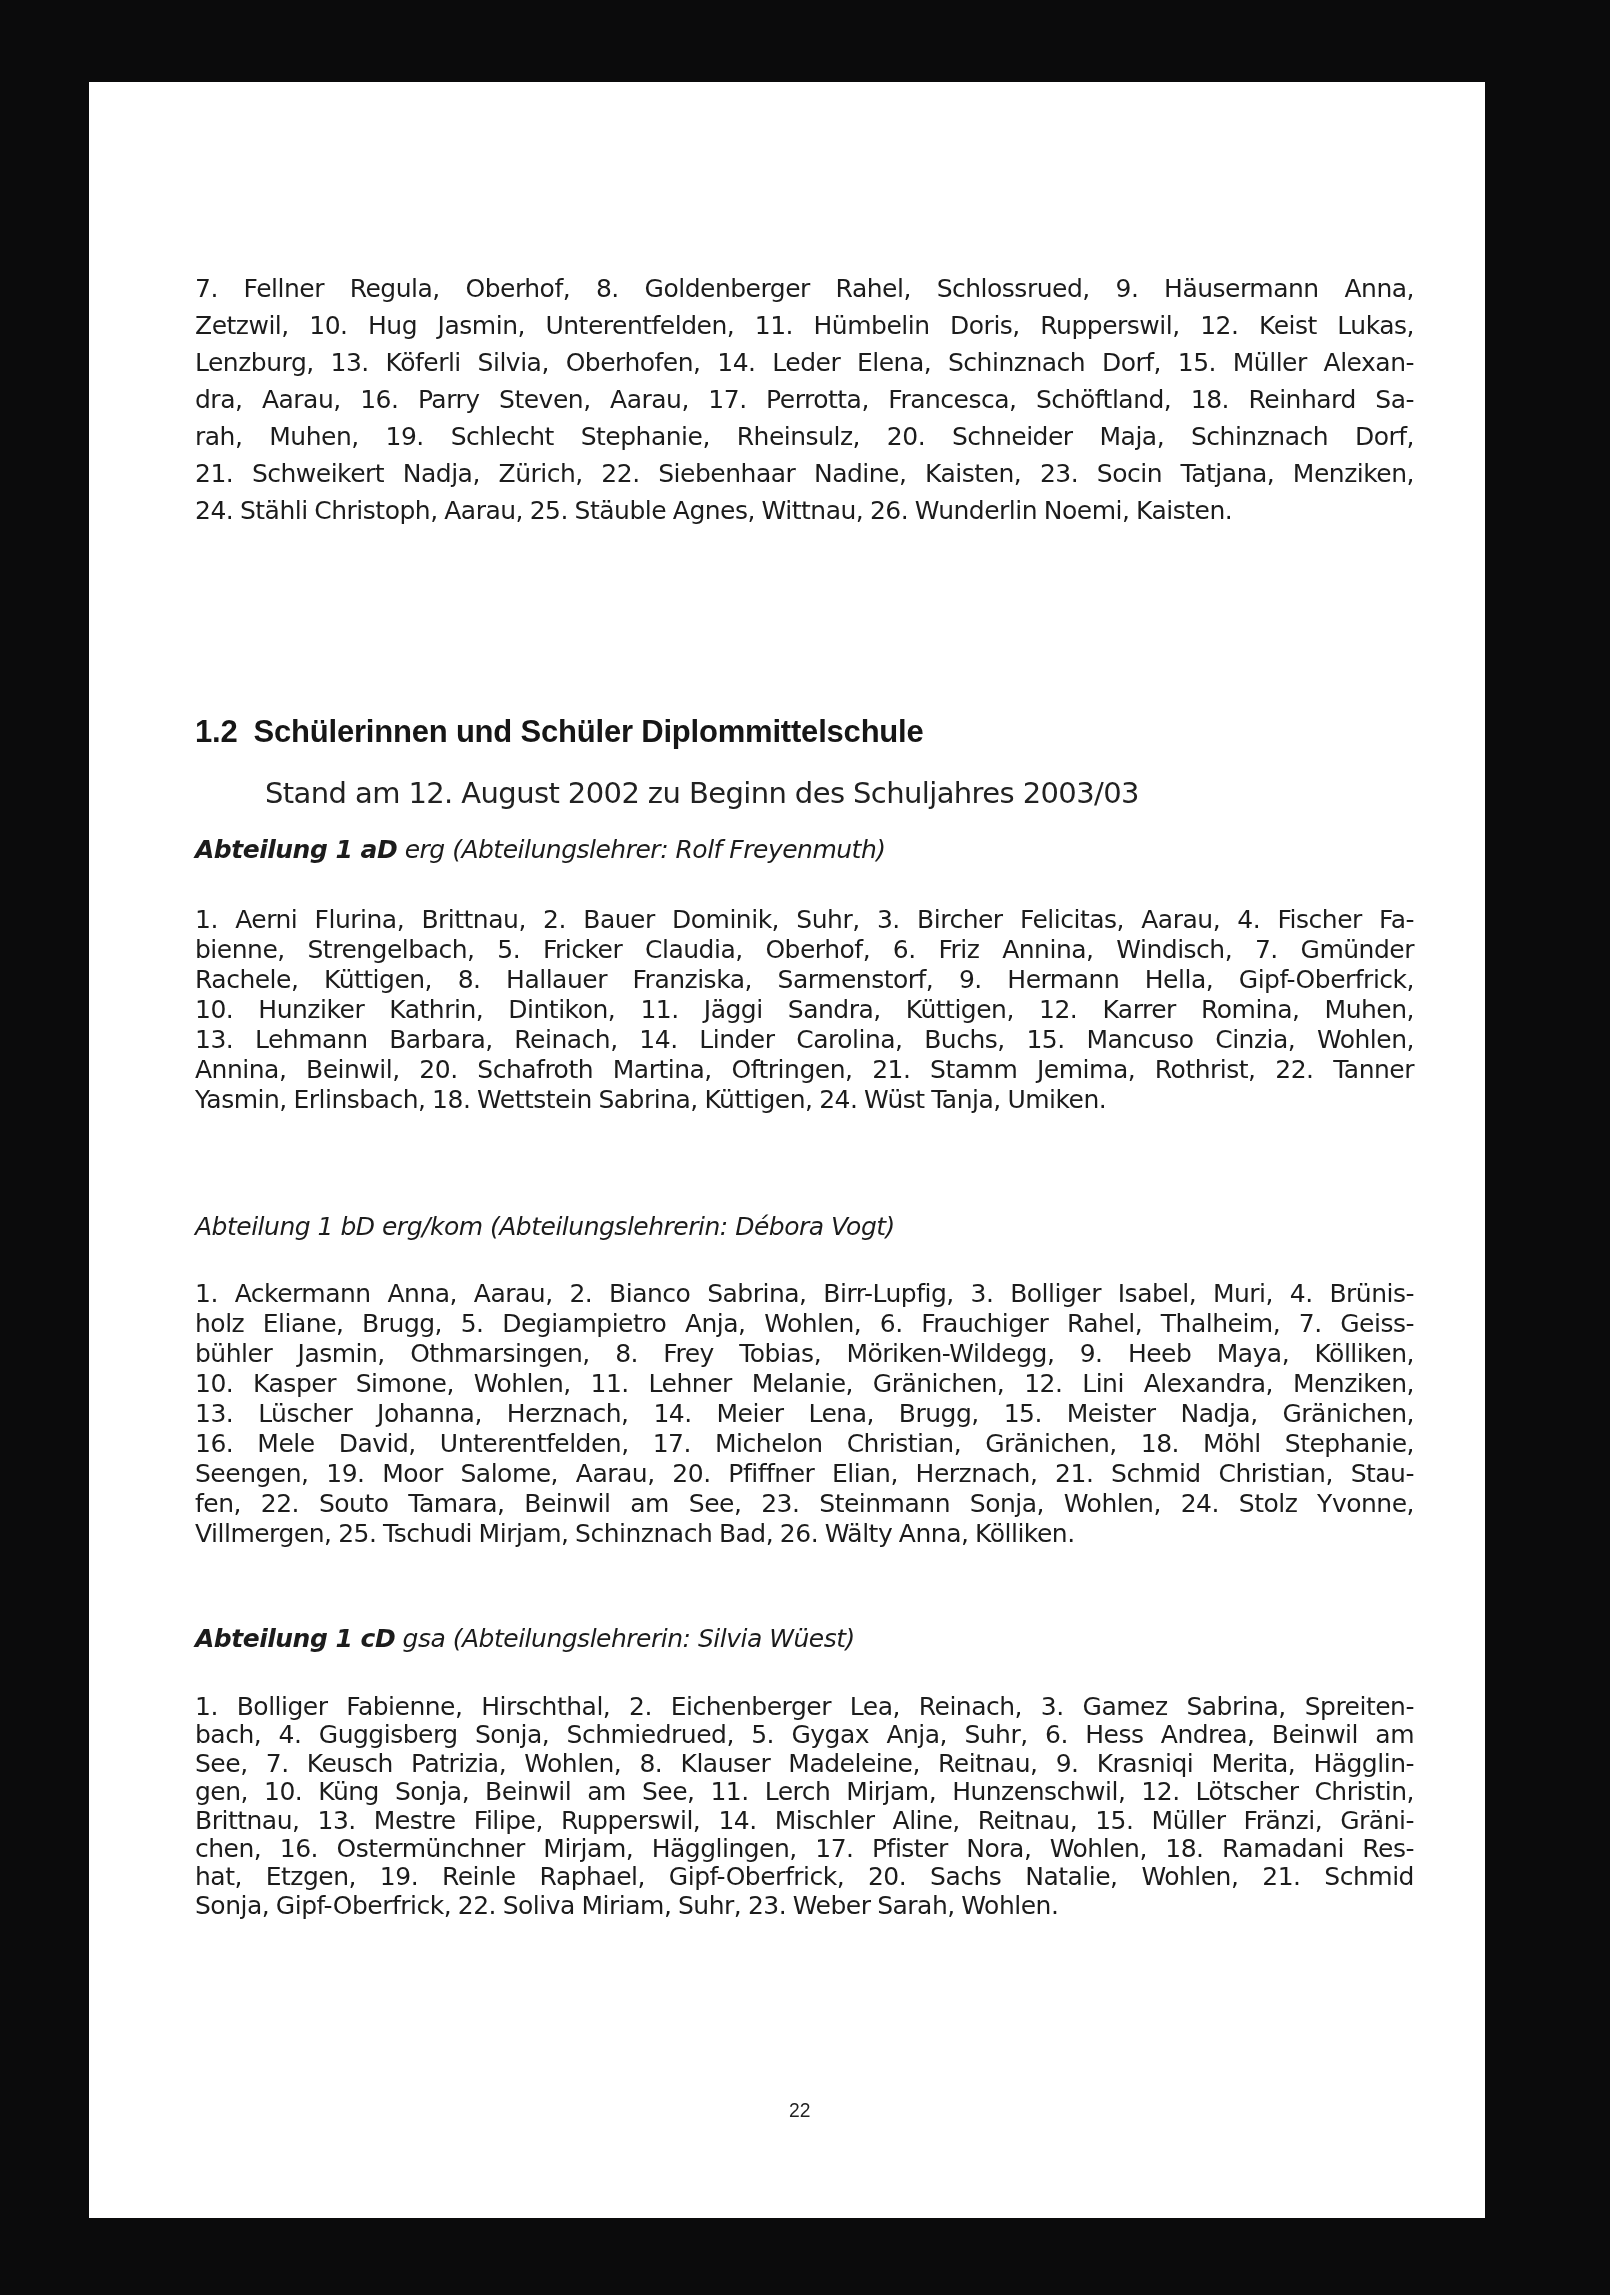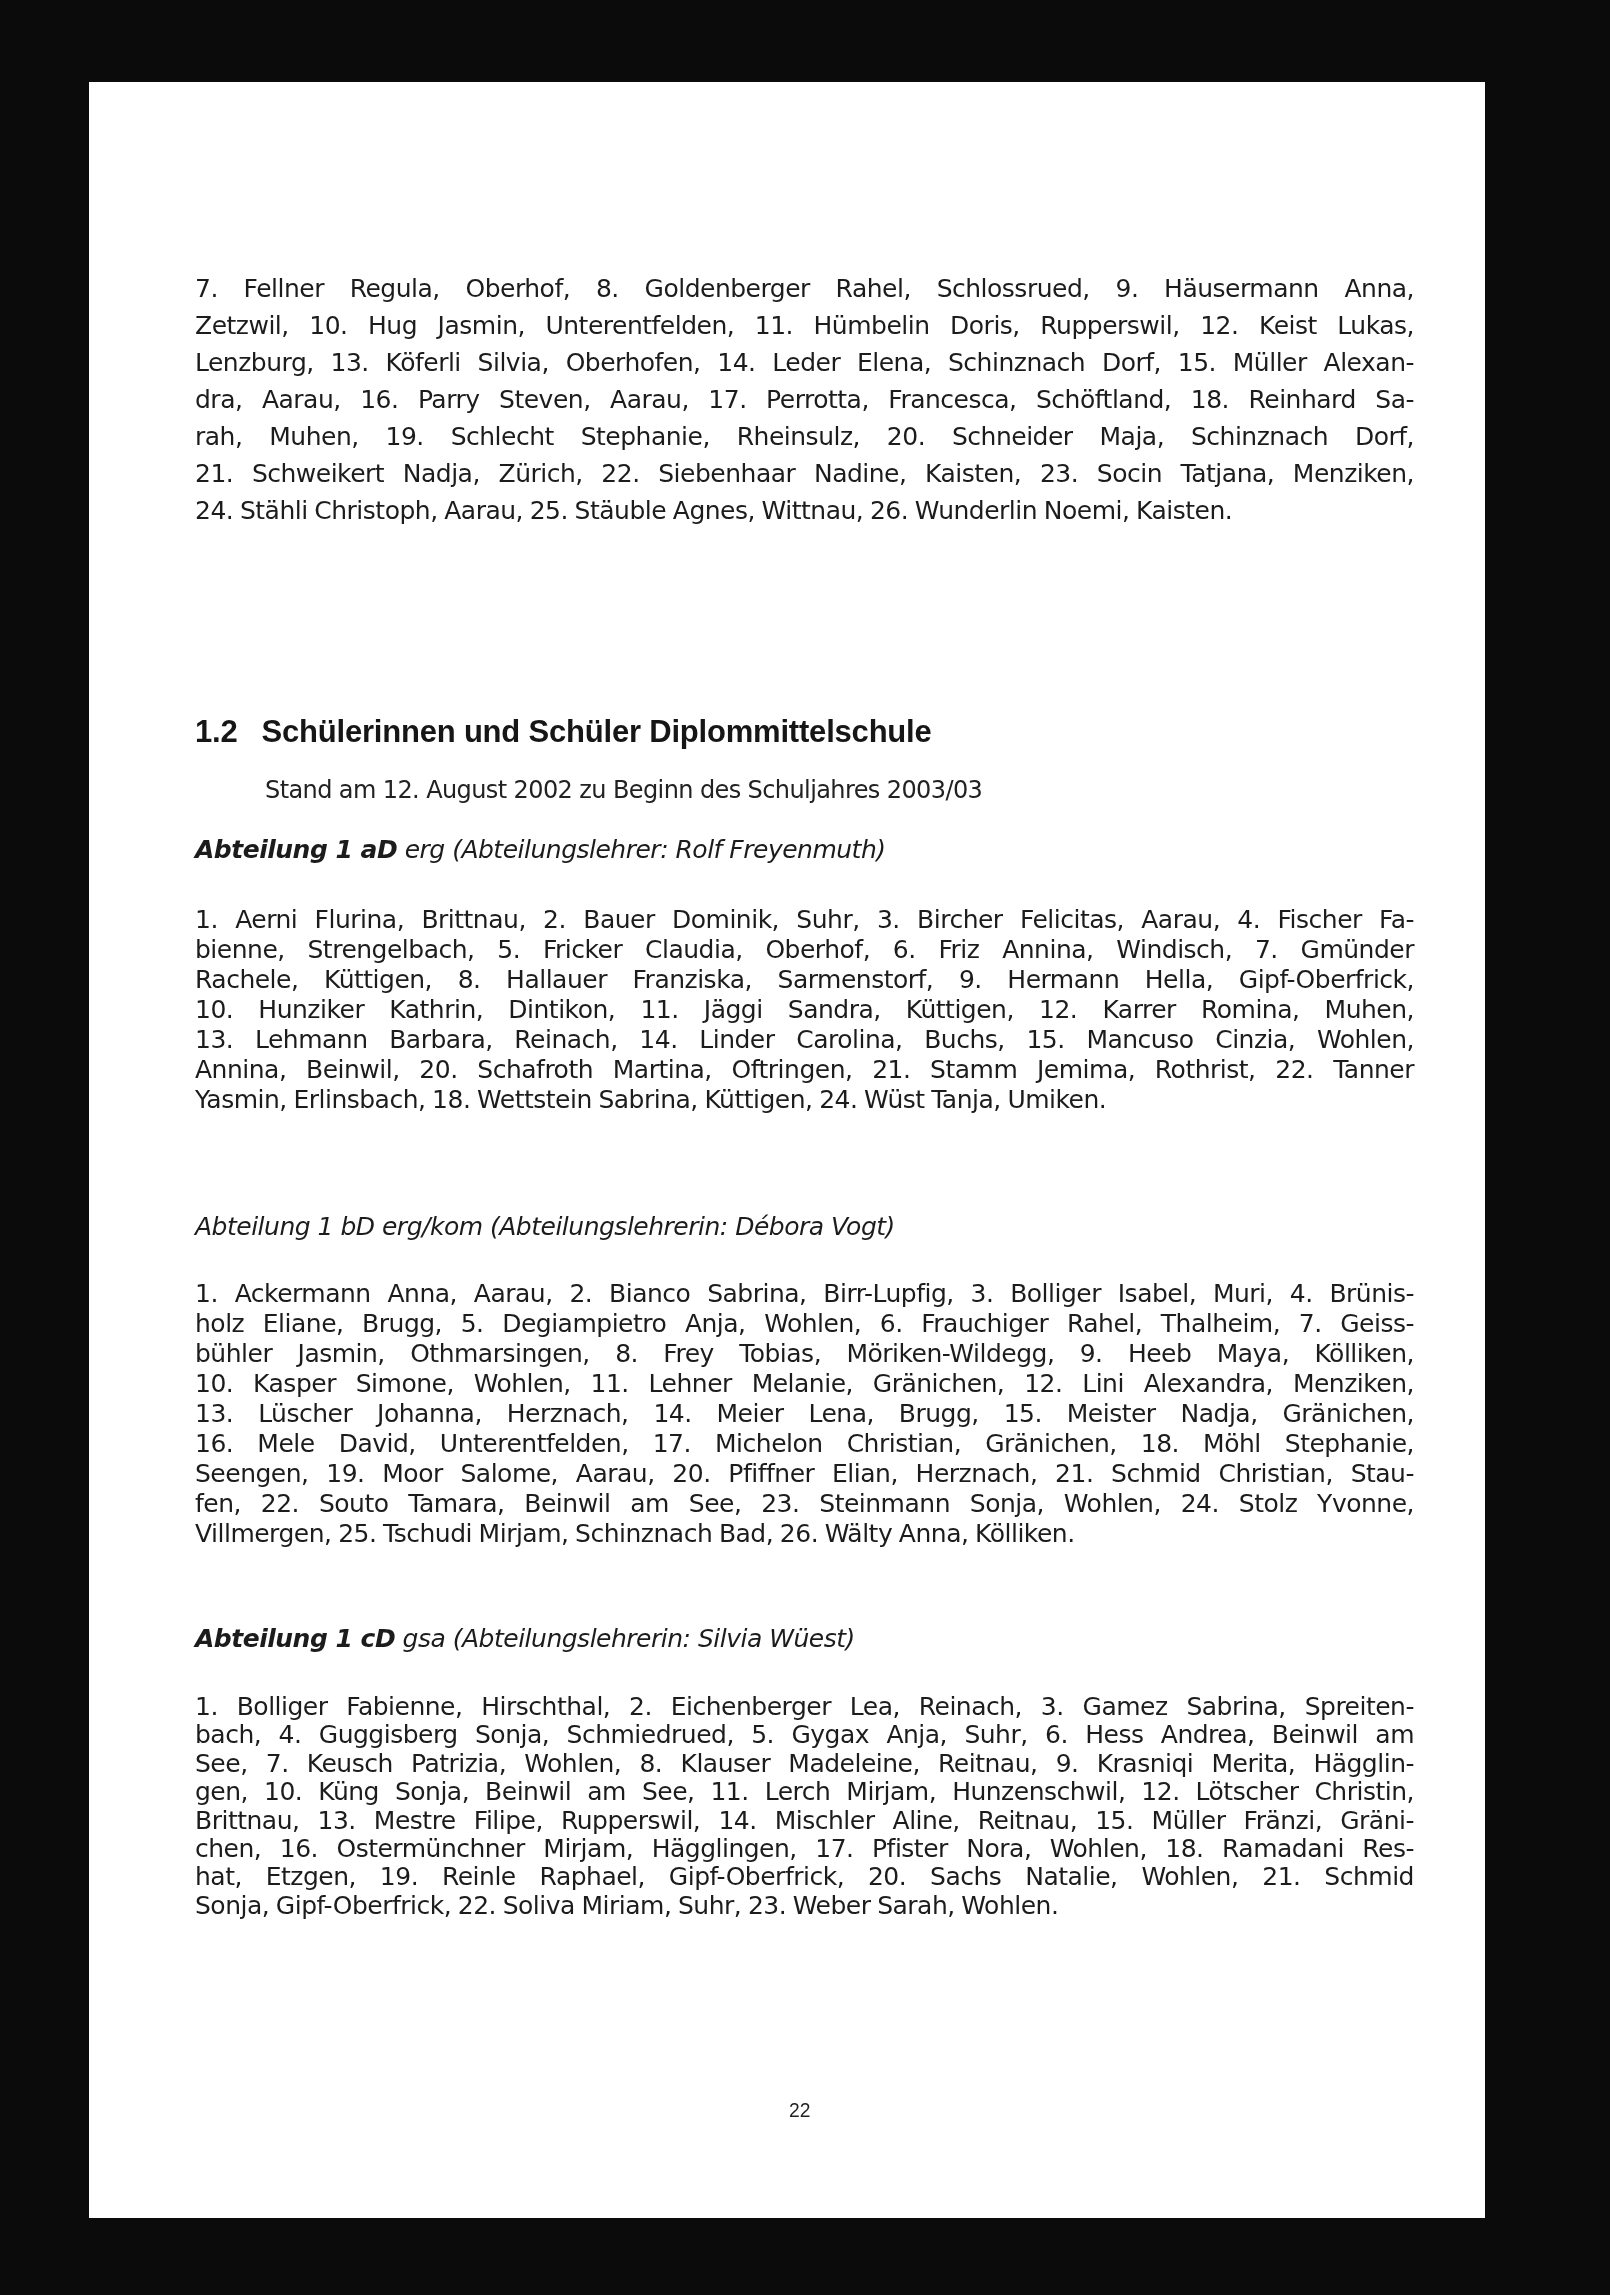"1.2" .heading .num { margin-right: 24px -> 16px }
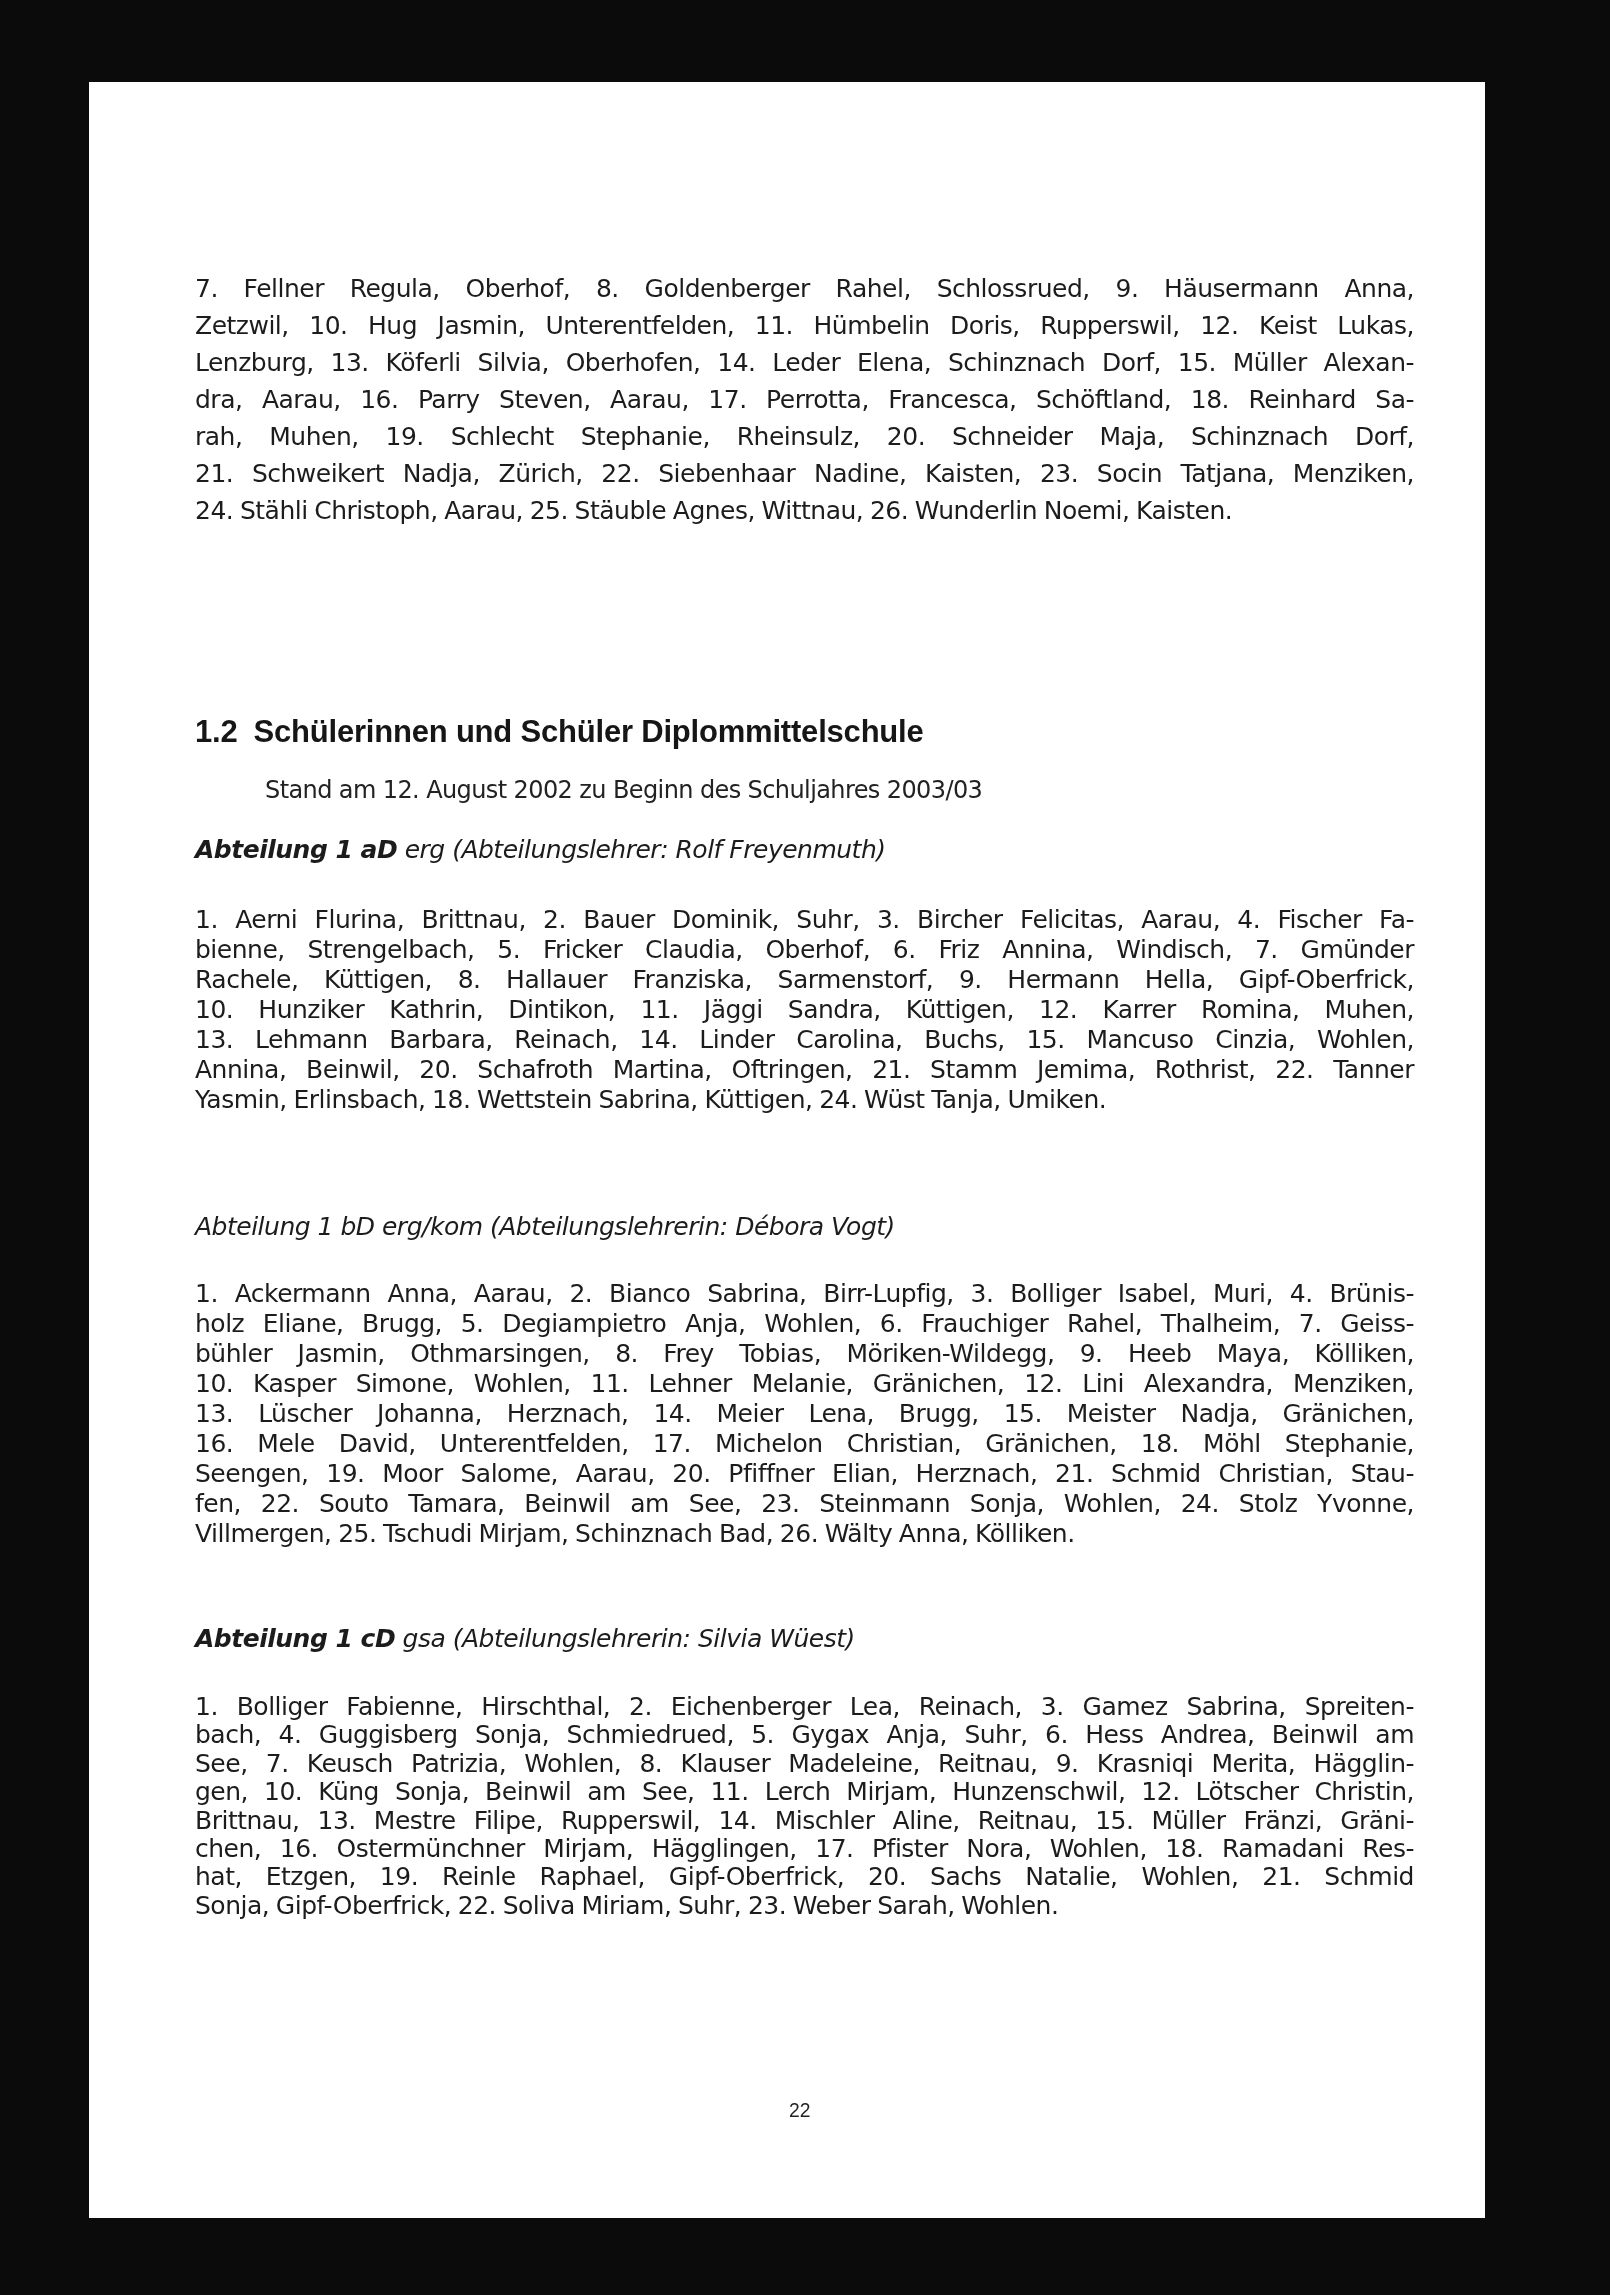"Stand am 12. August 2002" .subtitle { font-size: 24px -> 29px }
